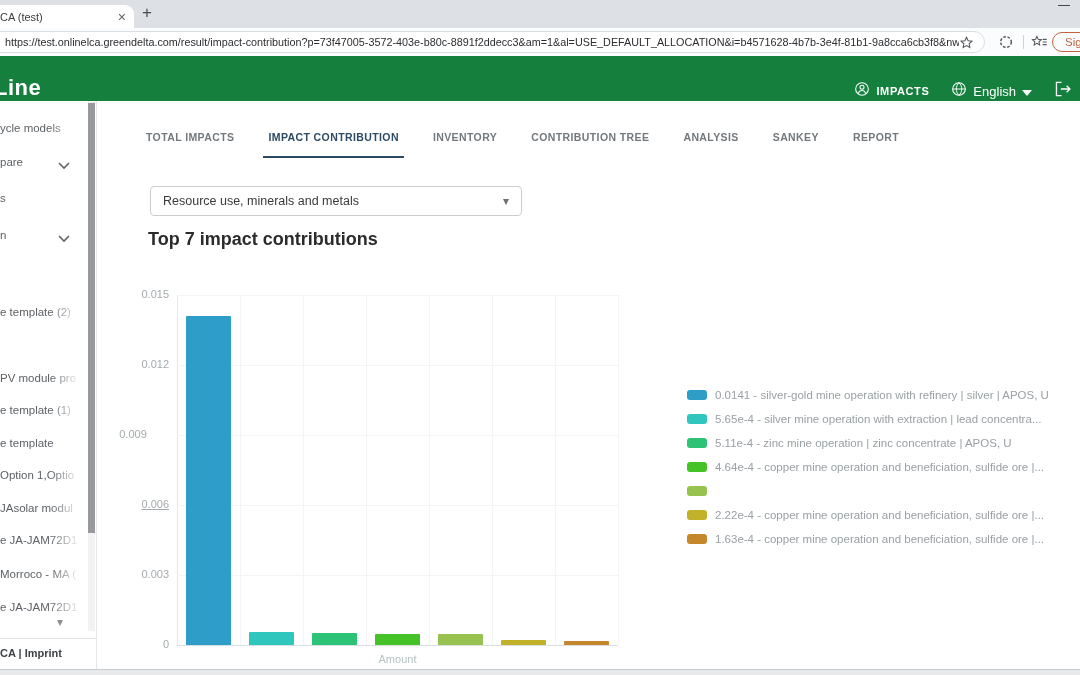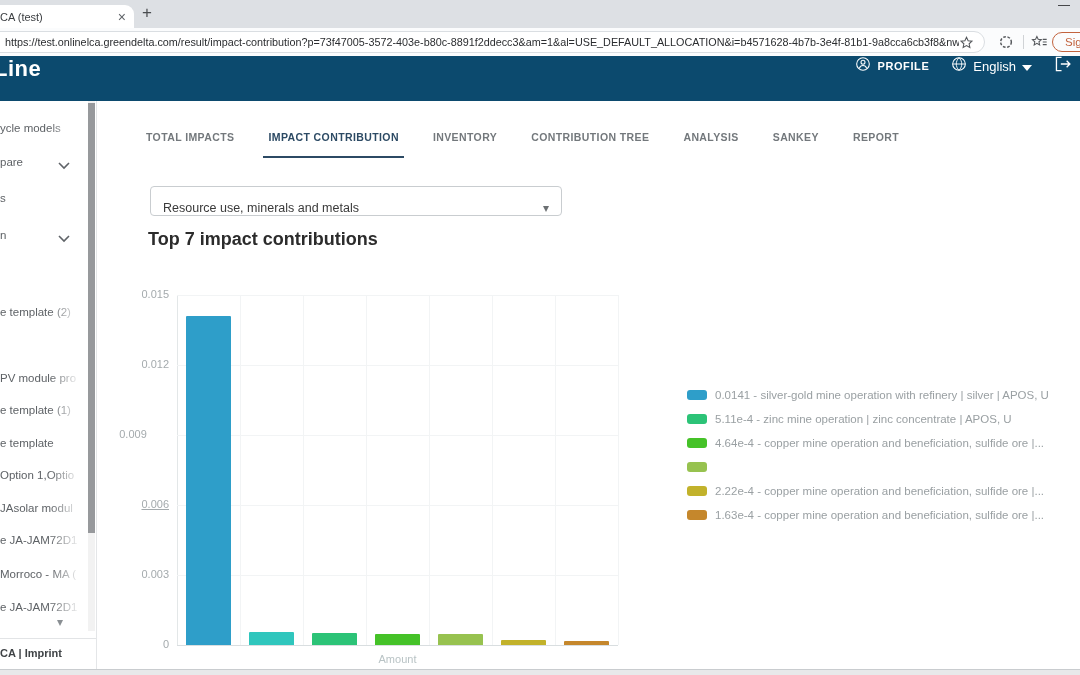"Line" .appheader { align-items: flex-start -> flex-end; background: #0c4a6e -> #15803d }
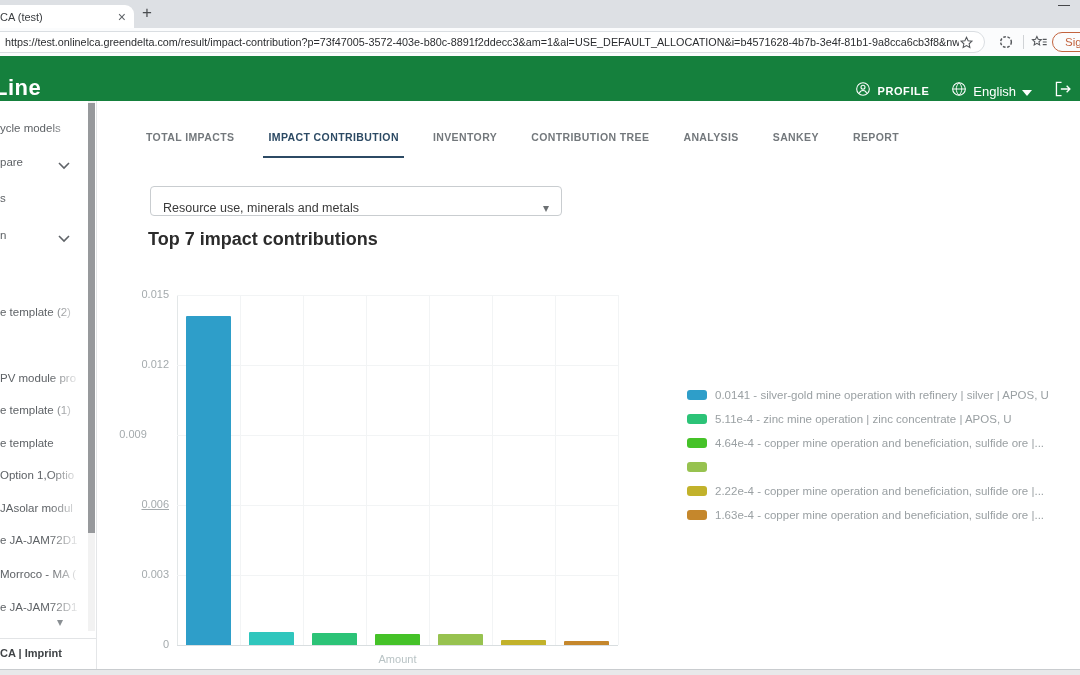"PROFILE" span.profile-label { text: PROFILE -> IMPACTS }
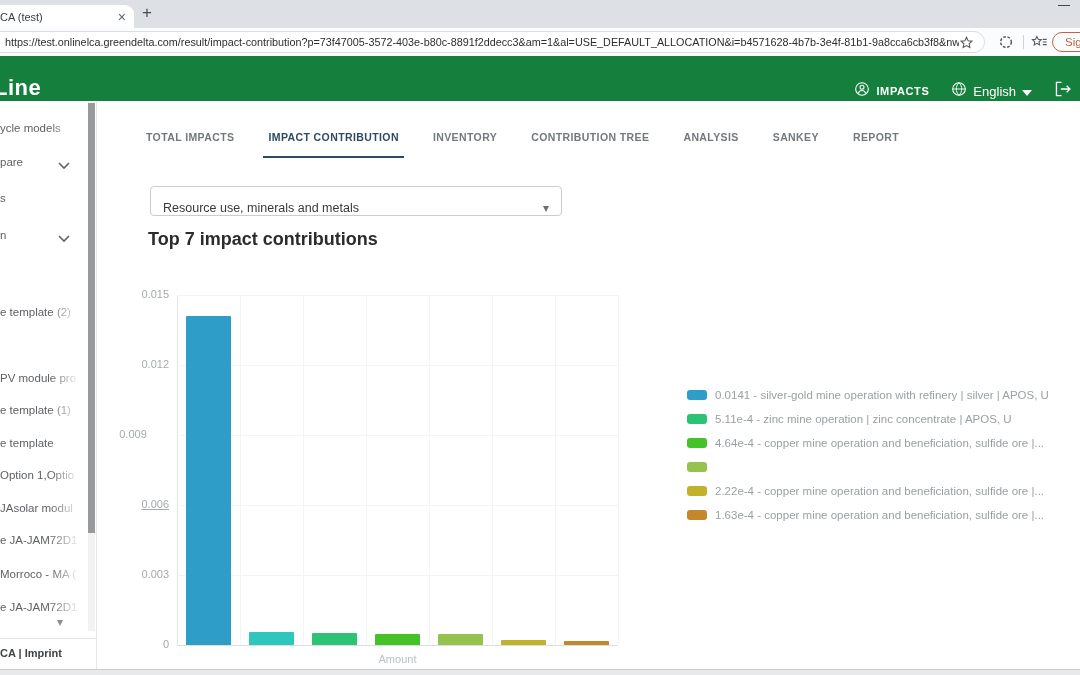"Resource use, minerals and metals" .filter { align-items: flex-end -> center; width: 412px -> 372px }
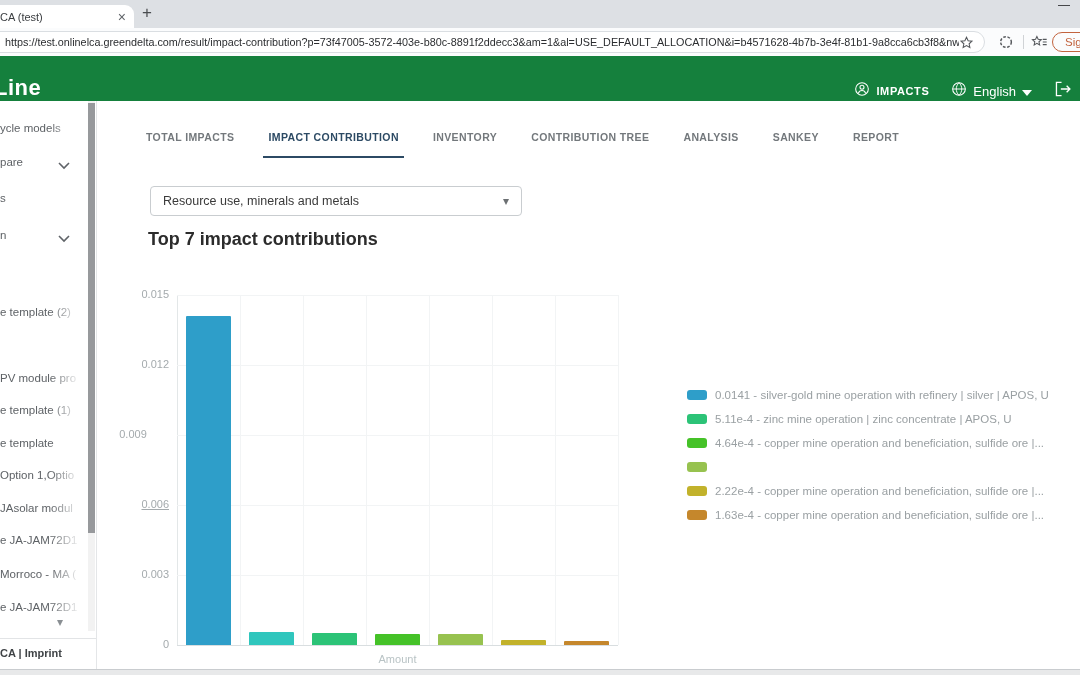"5.65e-4 - silver mine operation" div.lrow { html: none -> <div> <span></span> <span>5.65e-4 - silver mine operation with extraction | lead concentra...</span> </div> }
